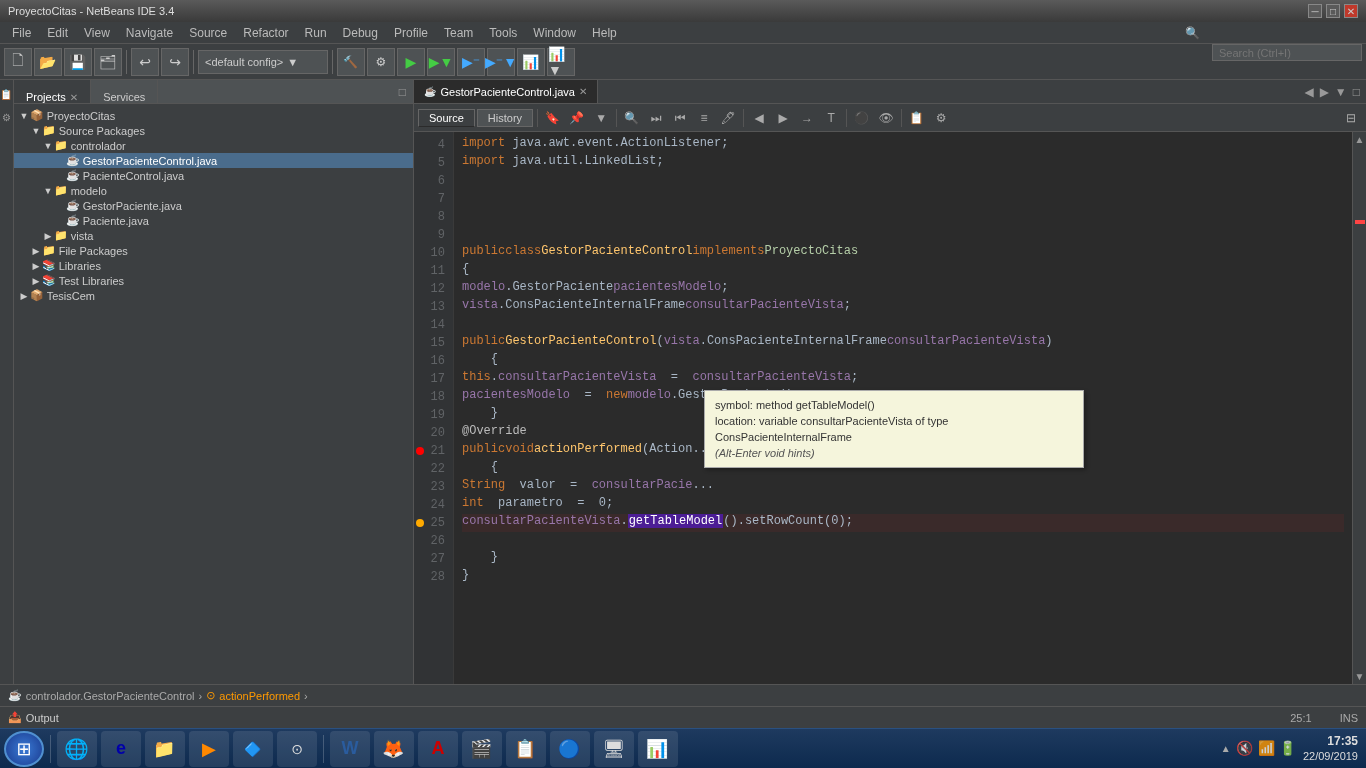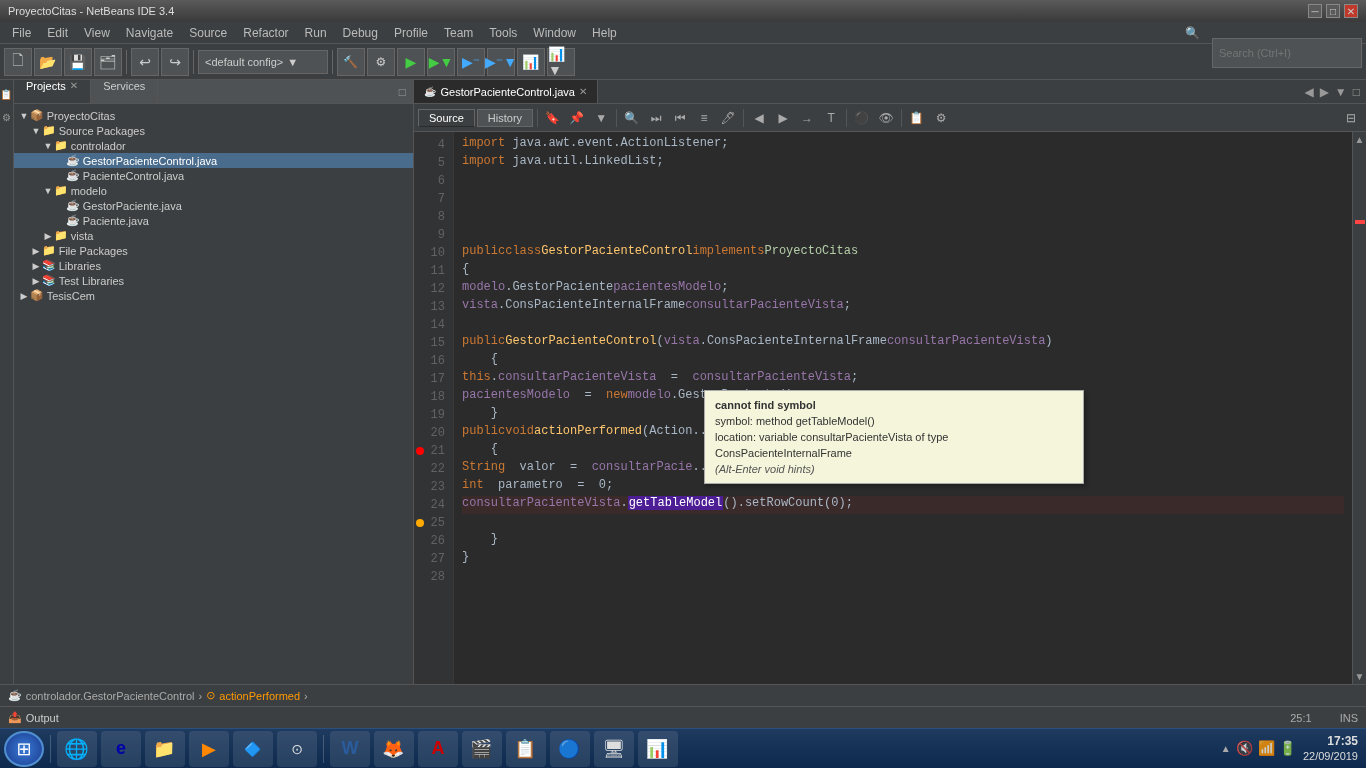"Search (Ctrl+I)" input { height: 30px -> 17px }
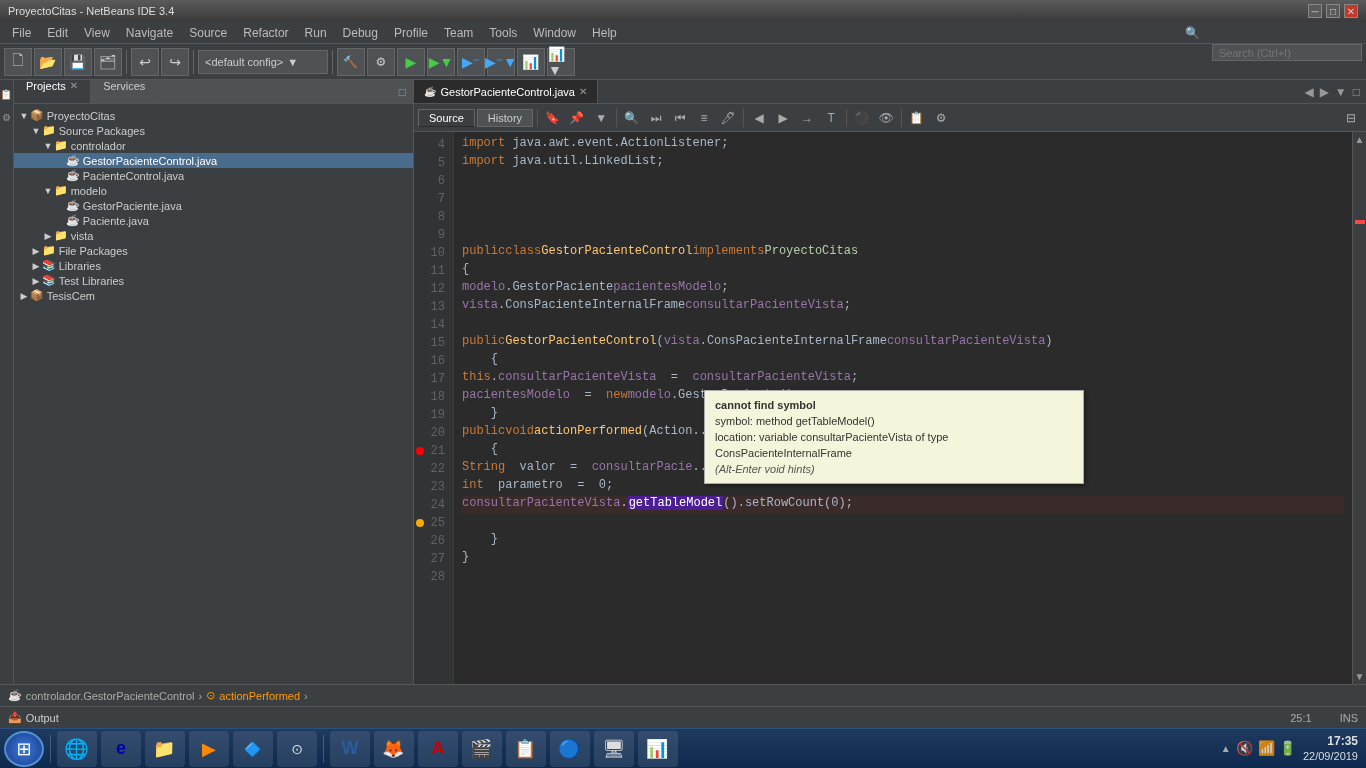"Projects" .panel-tab { align-items: flex-start -> flex-end }
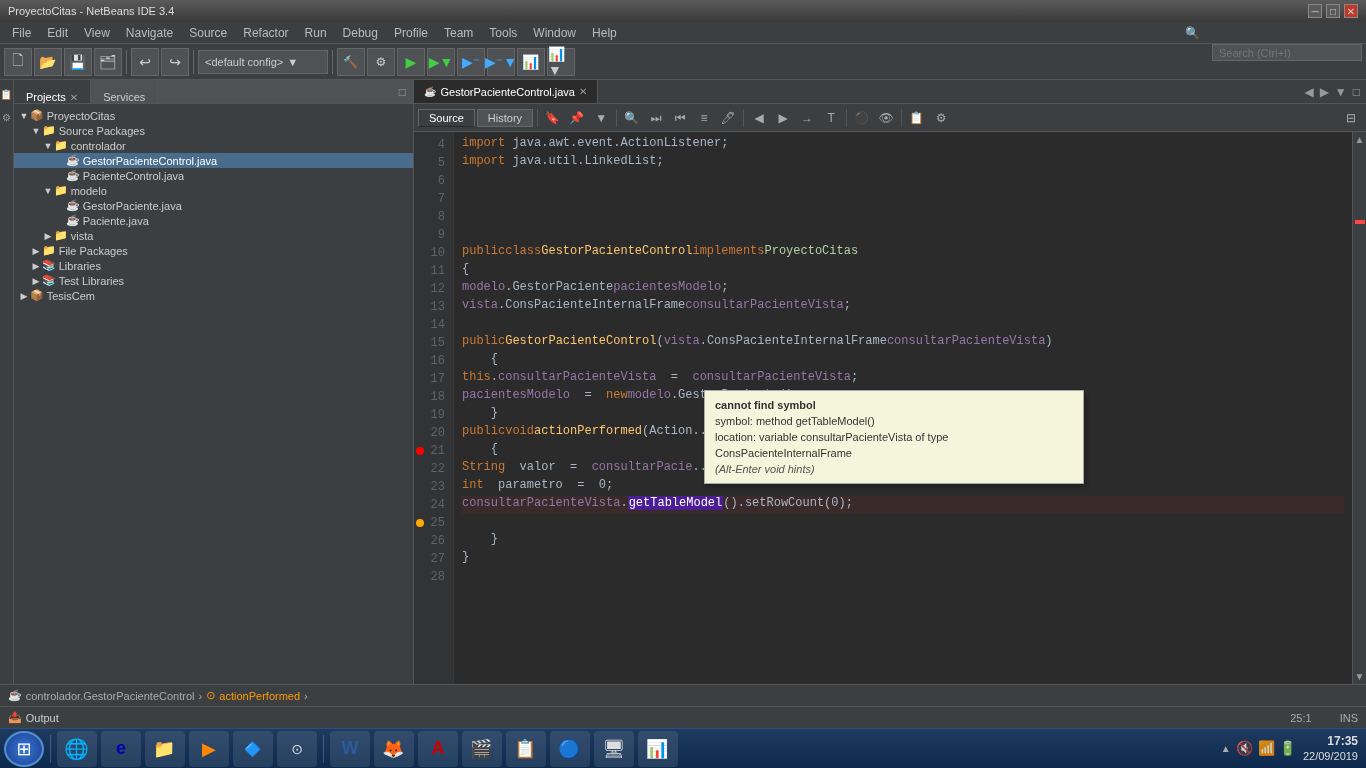"cannot find symbol" p { html: <p><strong>cannot find symbol</strong></p> -> none }
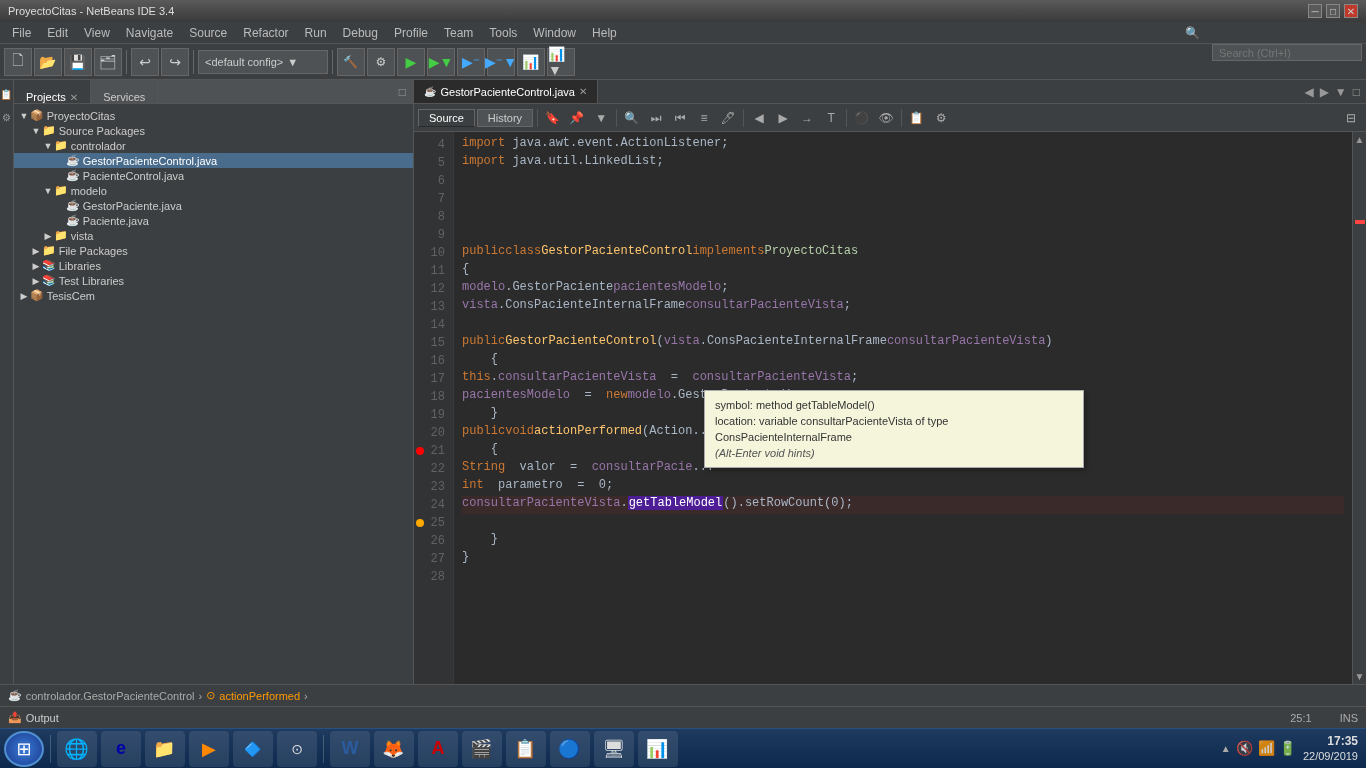"@Override" div.code-line { html: none -> <div> <span>@Override</span></div> }
